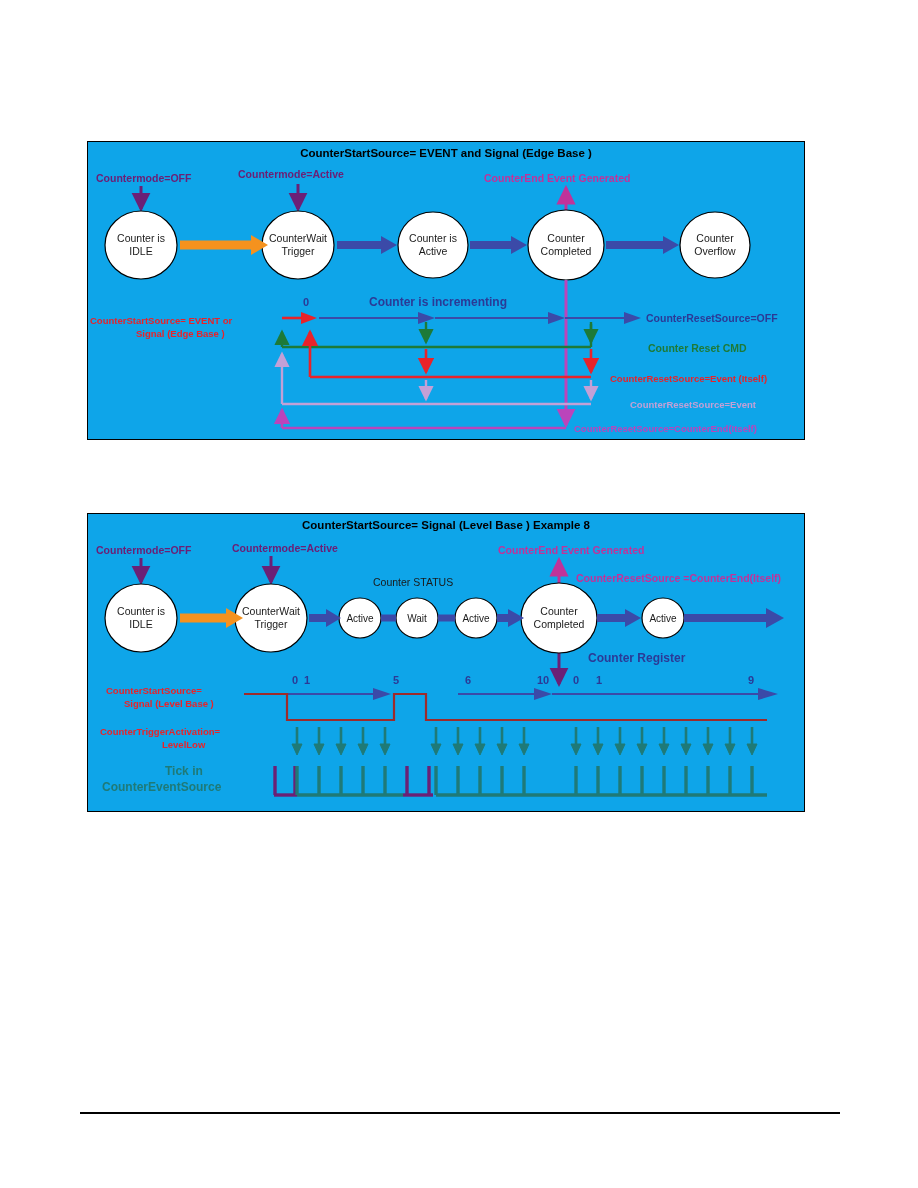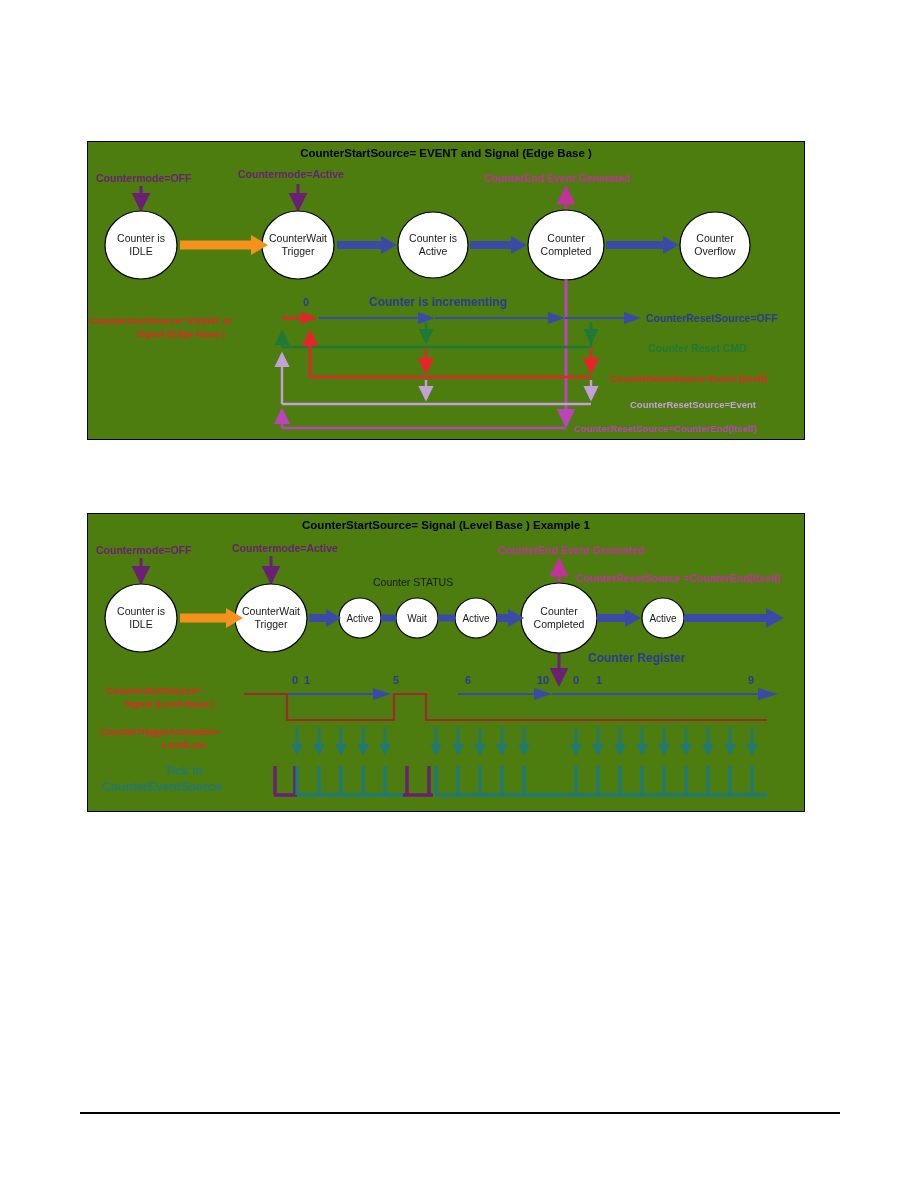"CounterStartSource= EVENT and Signal" .diagram-box { background: #4d7c0f -> #0ea5e9 }
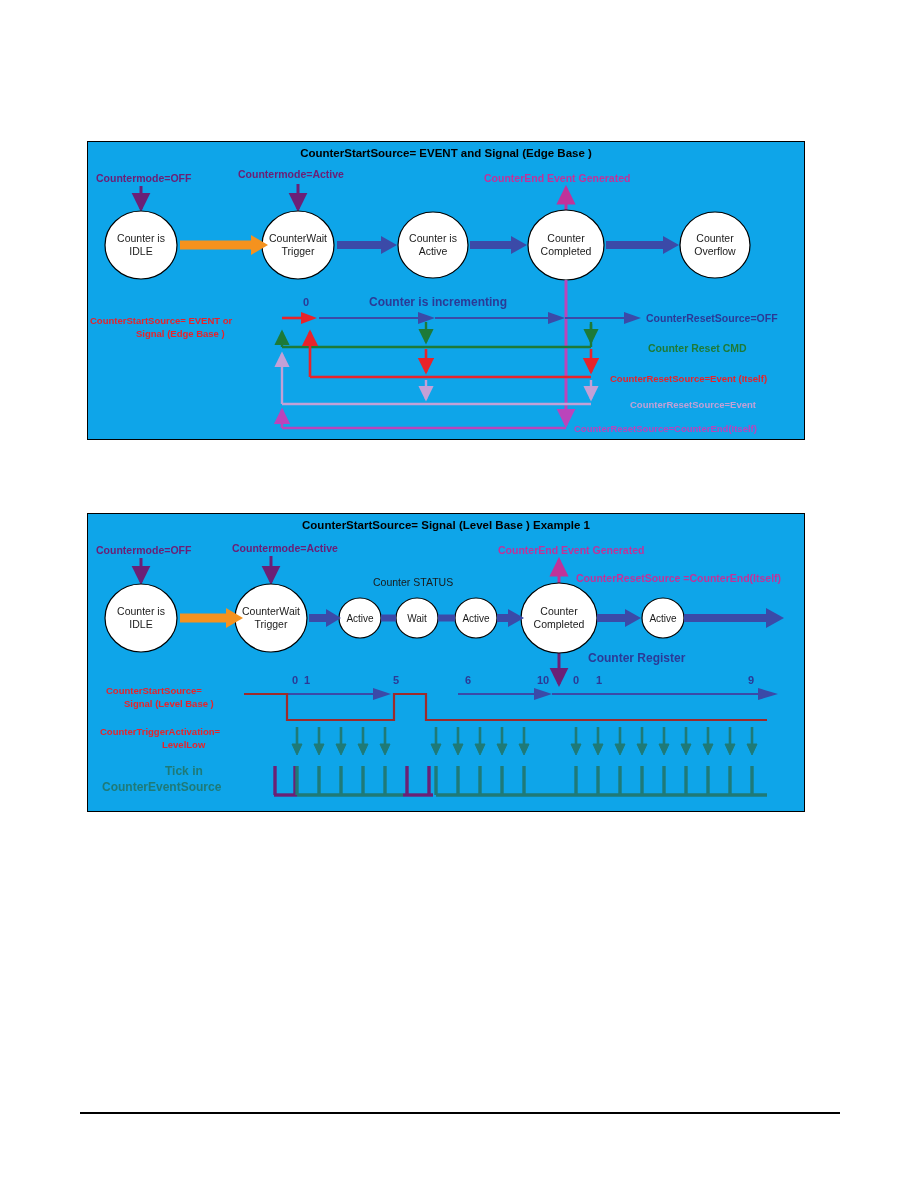"CounterStartSource= Signal (Level Base )" div.dtitle { text: 1 -> 8 }
